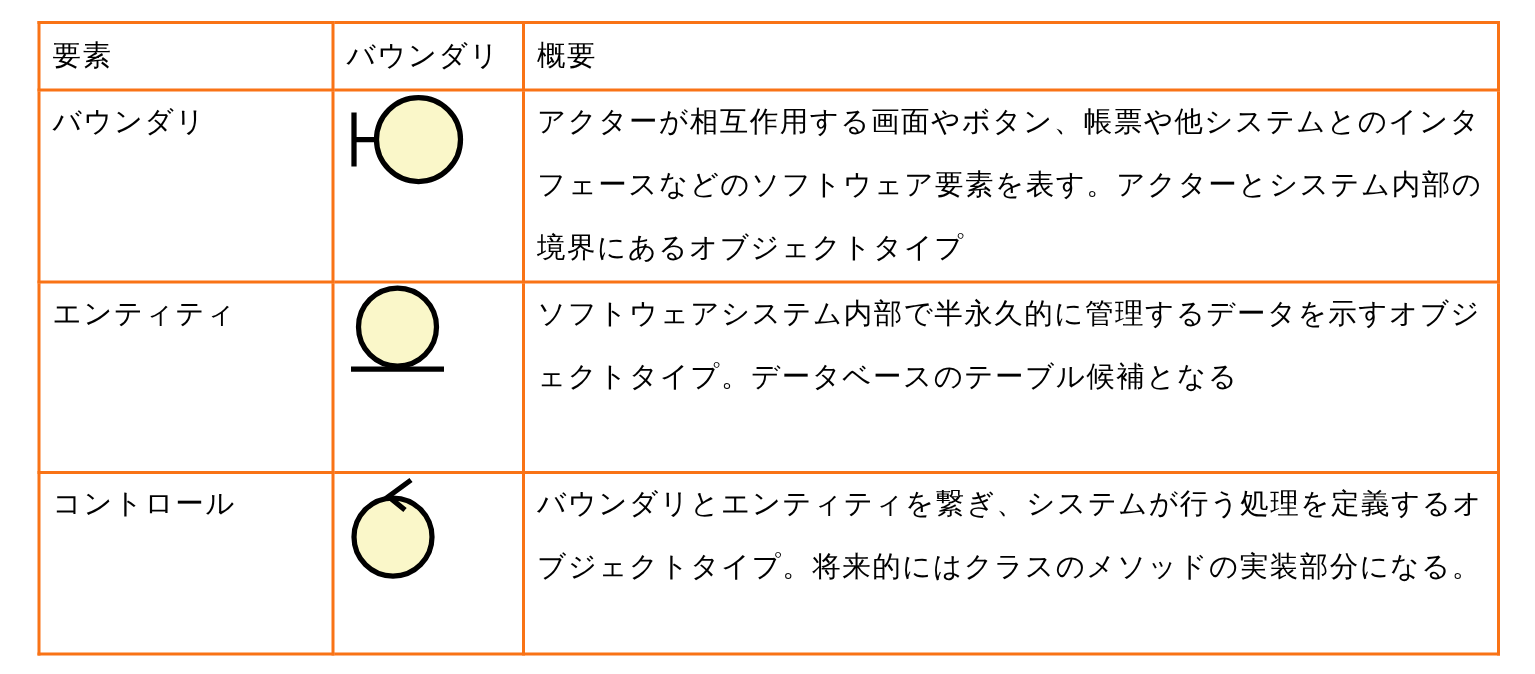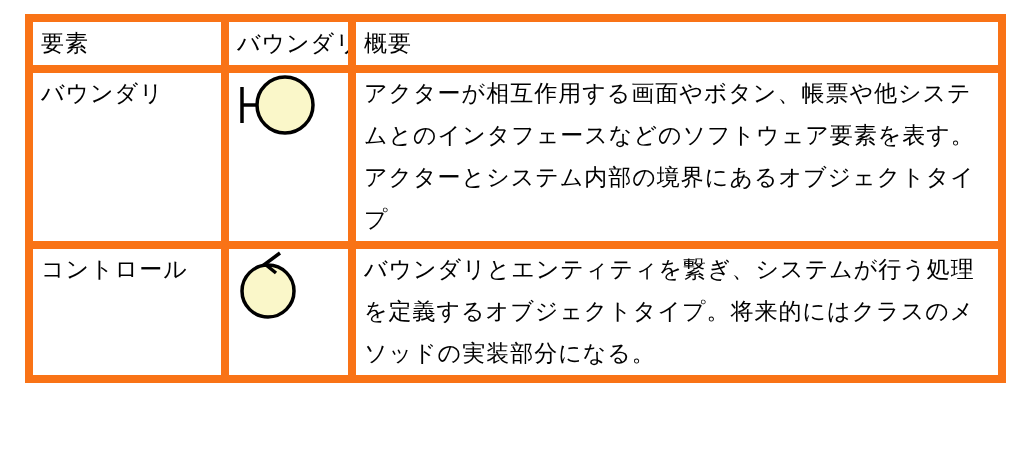"要素" table.elements-table th, table.elements-table td { border: 8px solid #f97316 -> 2px solid #f97316; font-size: 23px -> 19px }
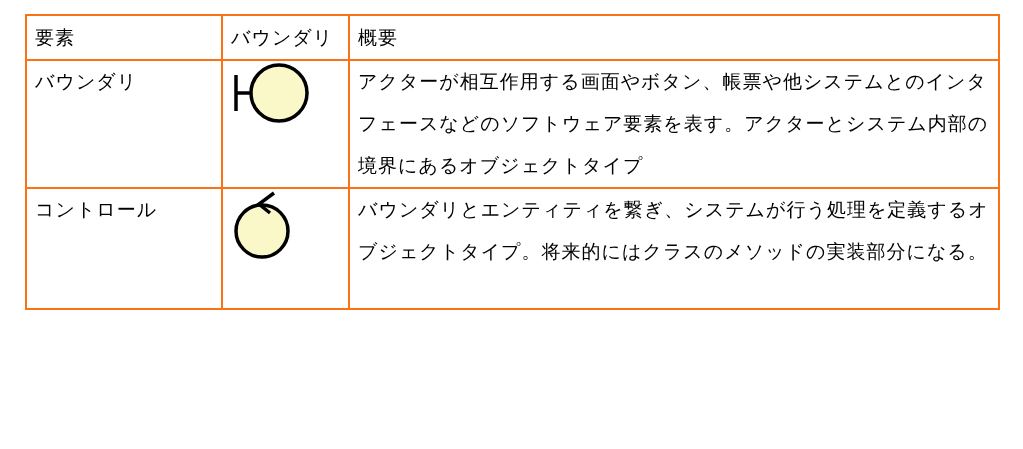"エンティティ" tr.r2 { html: none -> <tr> <td>エンティティ</td> <td> <svg> <g> <circle></circle> <line></line> </g> </svg> </td> <td>ソフトウェアシステム内部で半永久的に管理するデータを示すオブジェクトタイプ。データベースのテーブル候補となる</td> </tr> }
